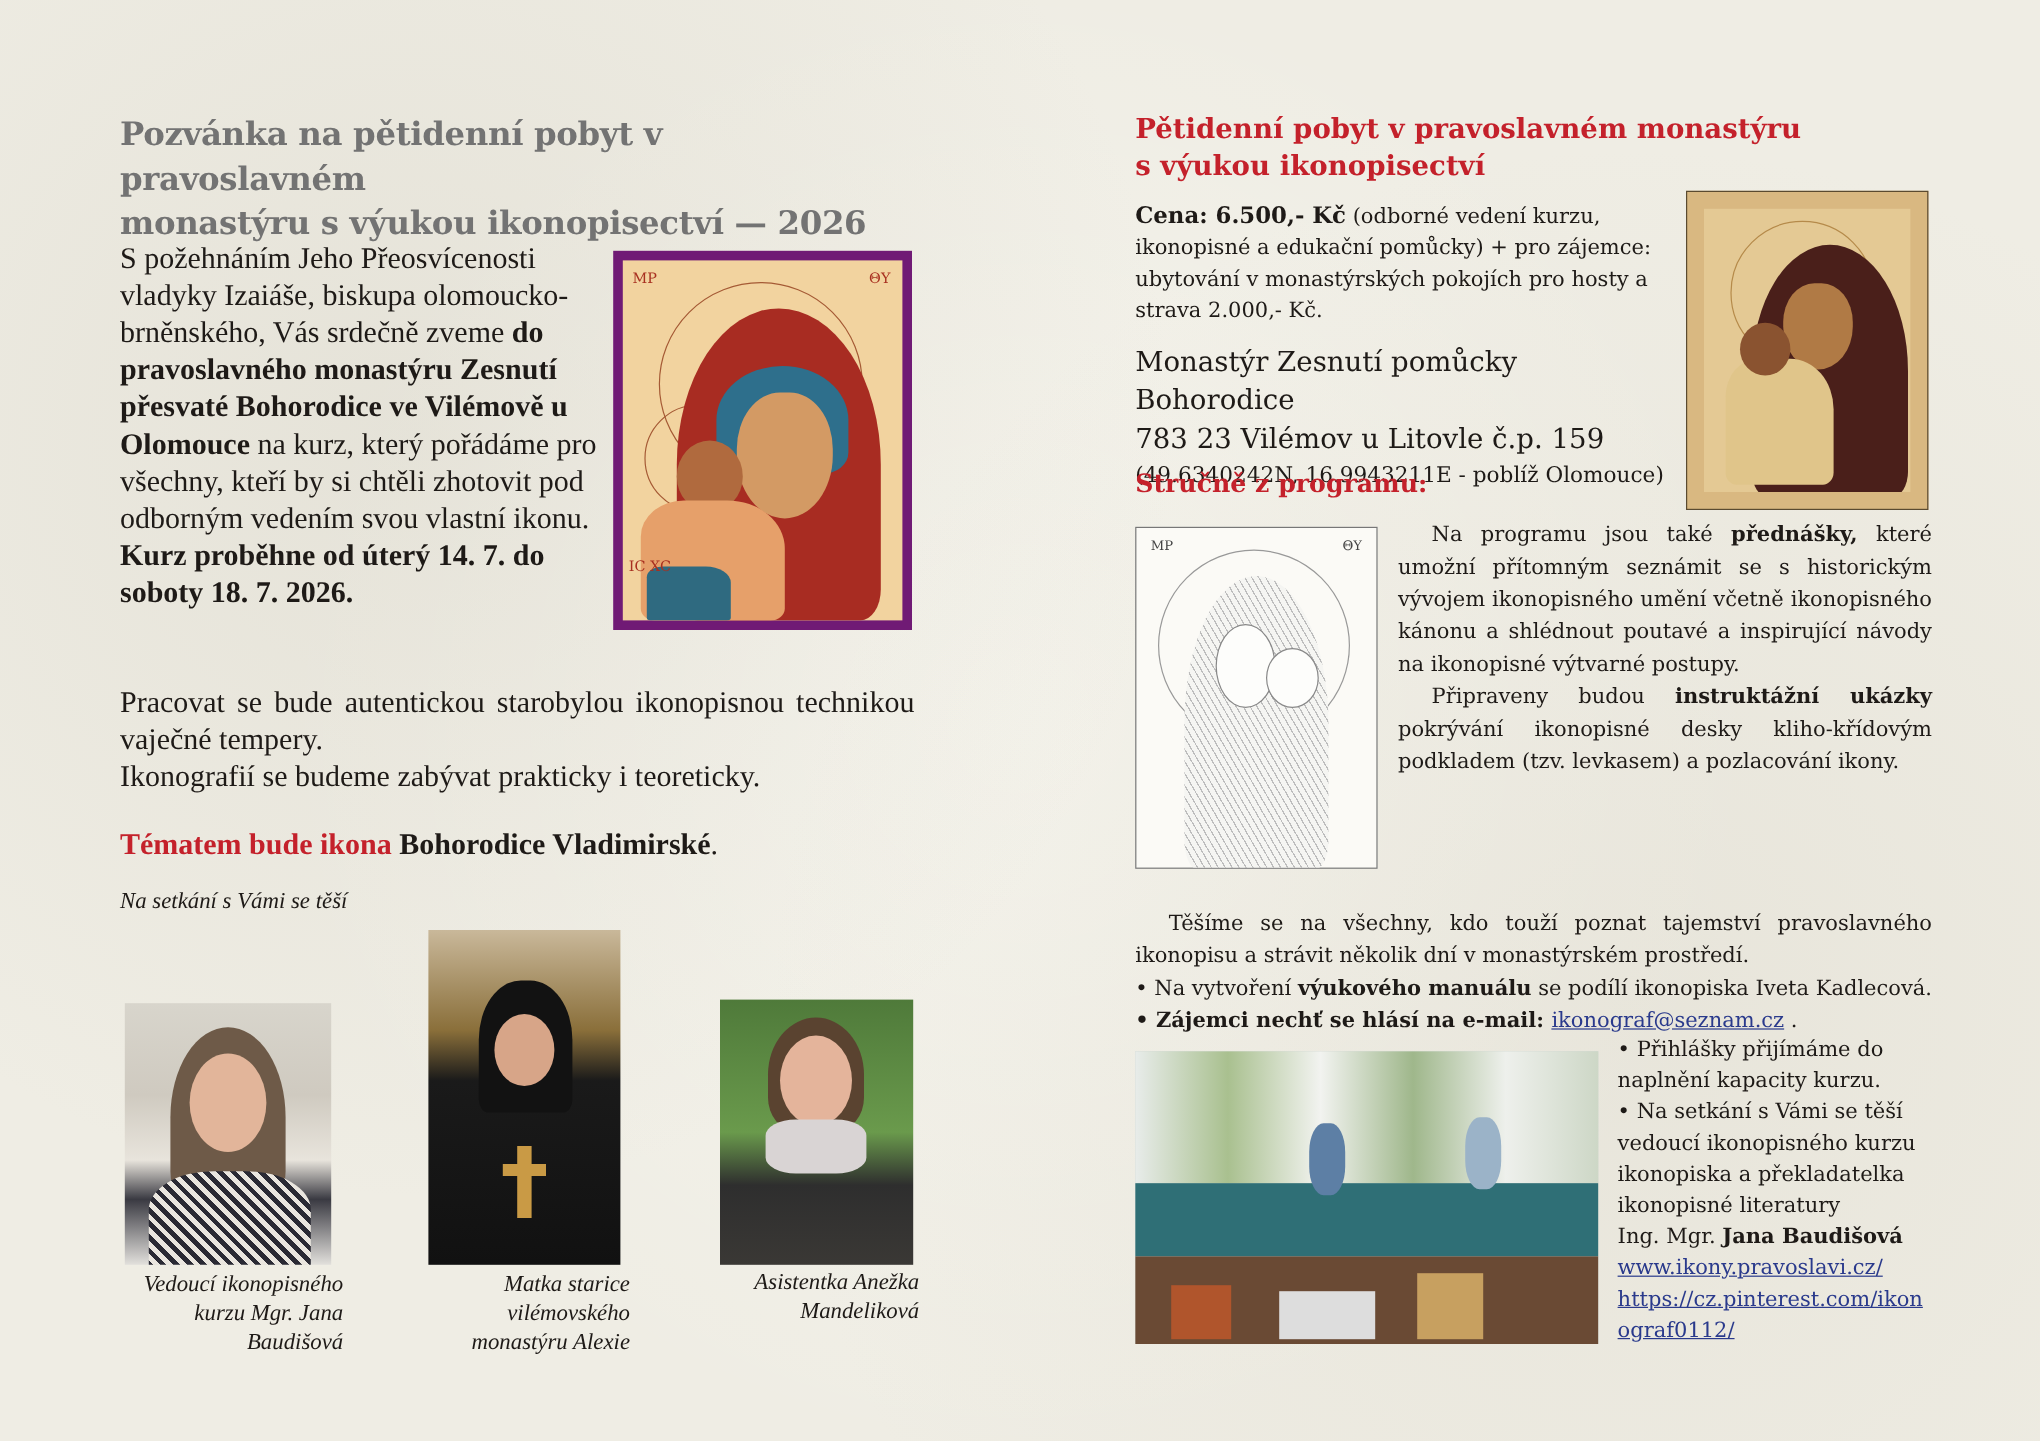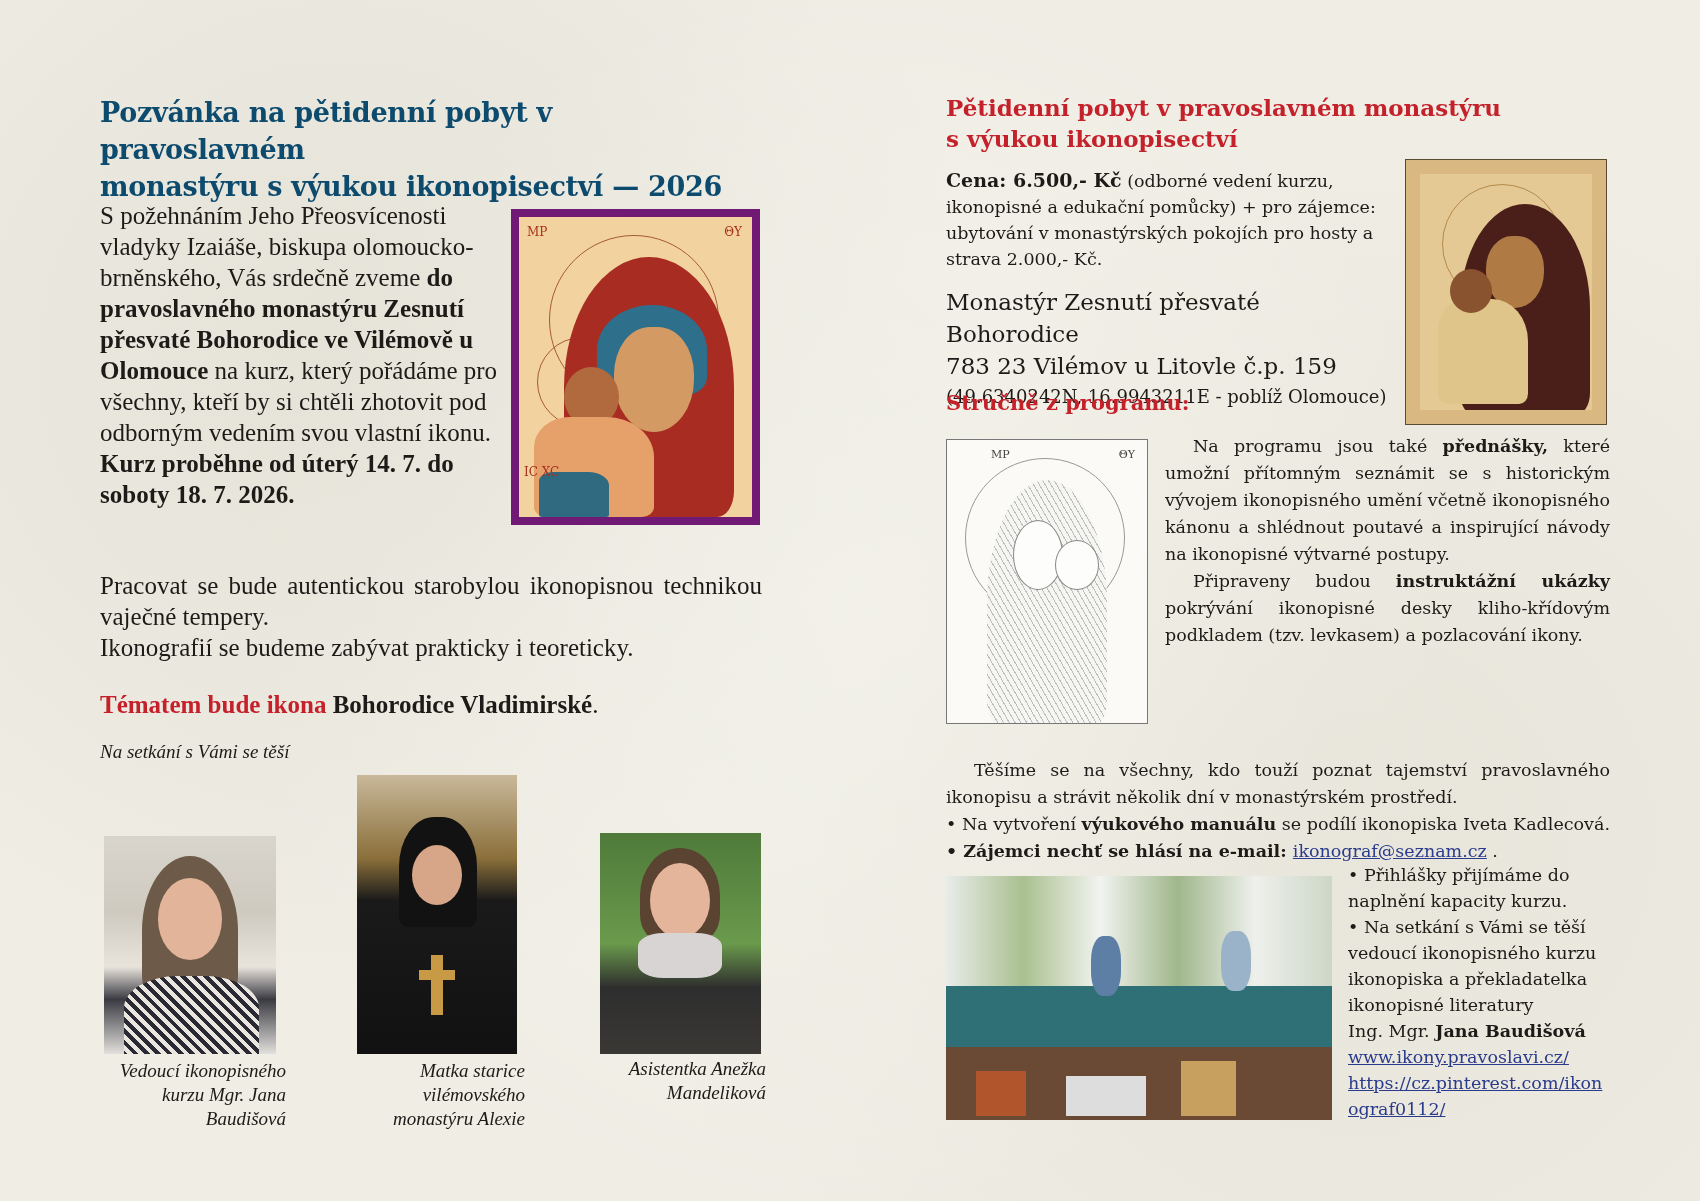"Pozvánka na pětidenní pobyt v" .title-left { color: #0c4a6e -> #737373 }
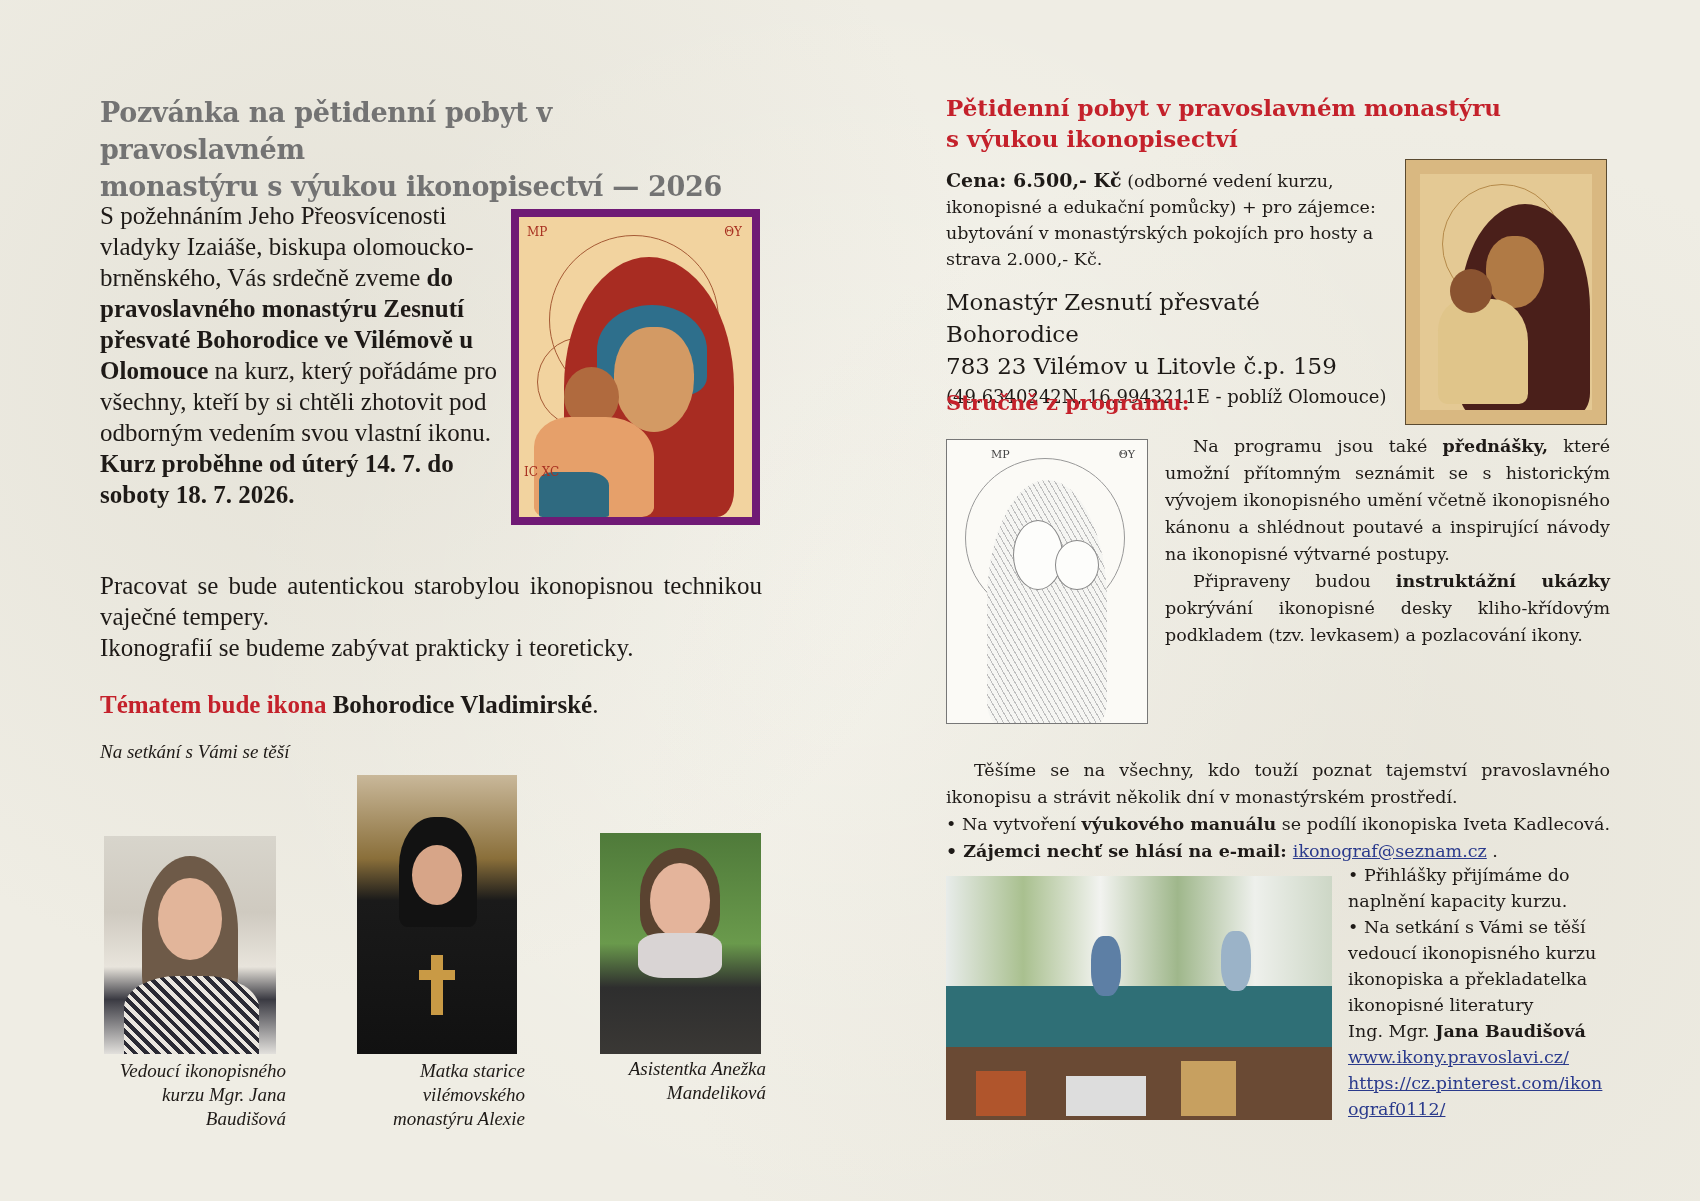"Monastýr Zesnutí přesvaté Bohorodice" div.mname { text: přesvaté -> pomůcky }
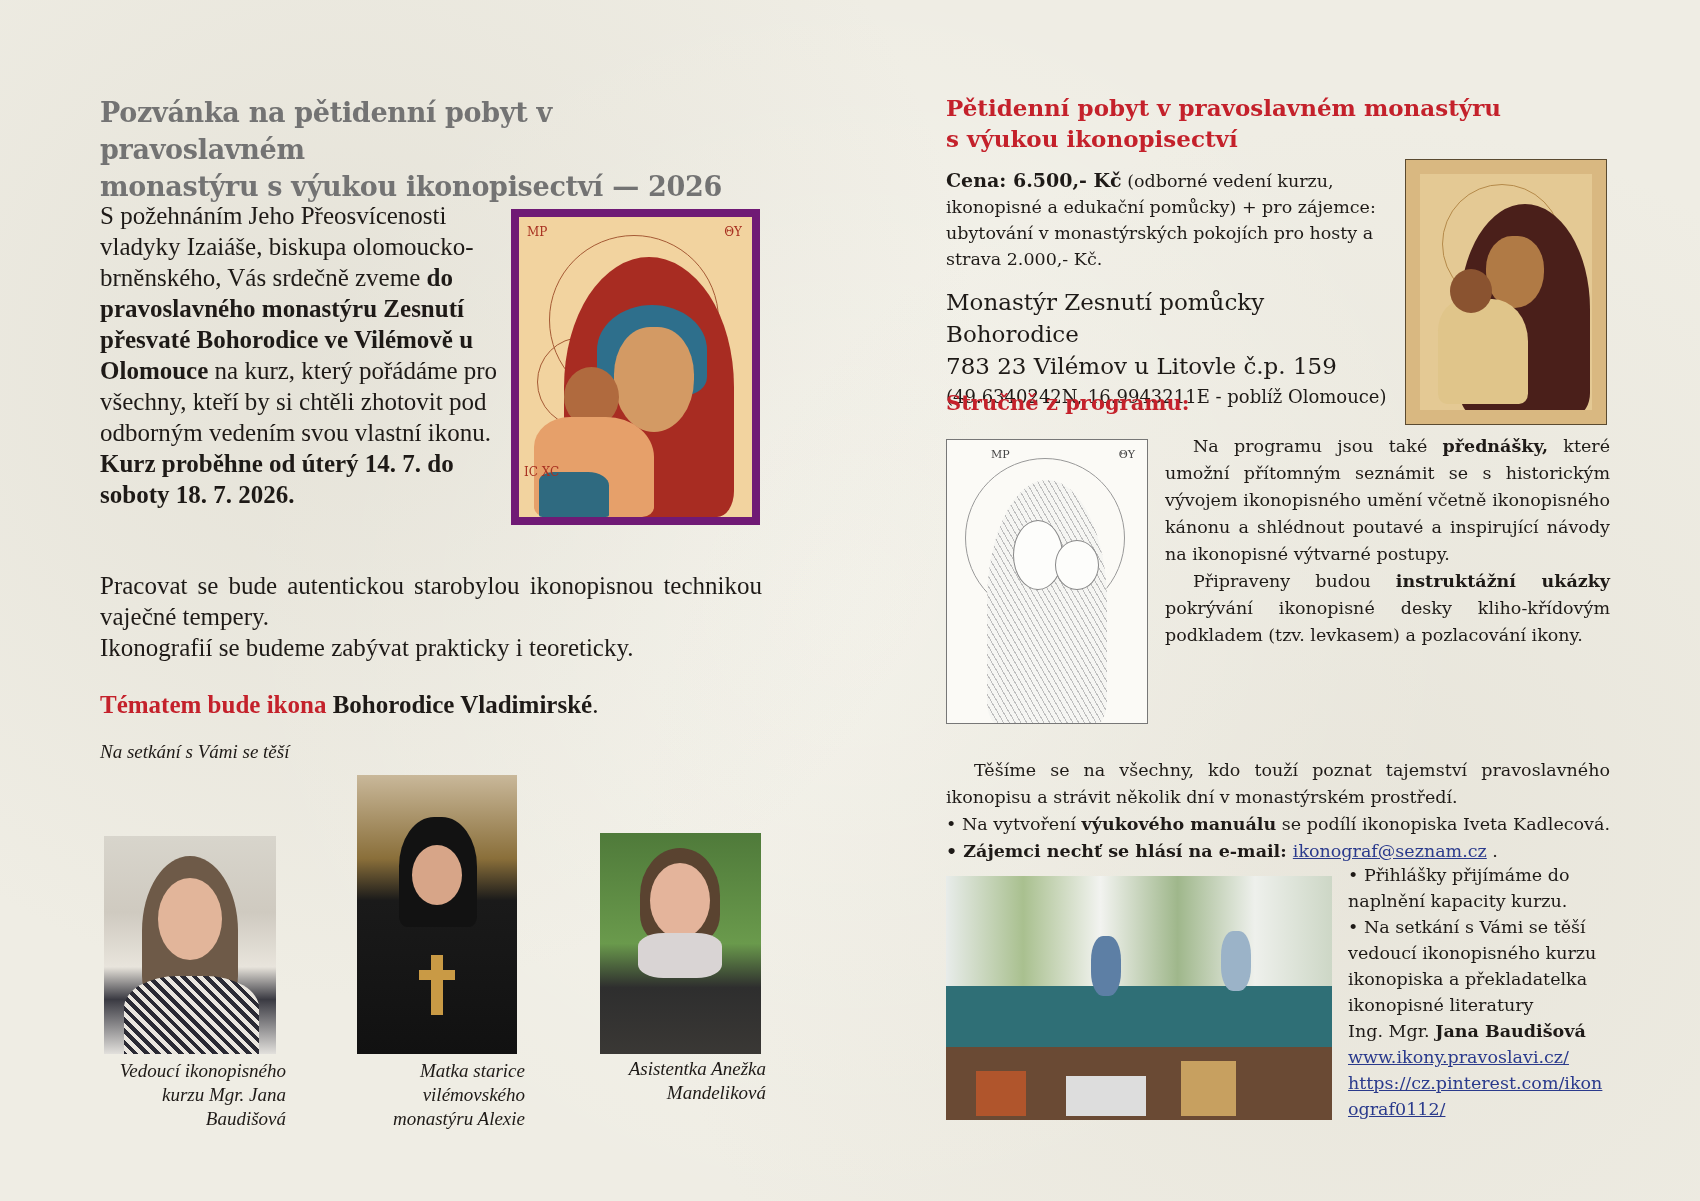"ΜΡ" span { margin-left: 32px -> none }
